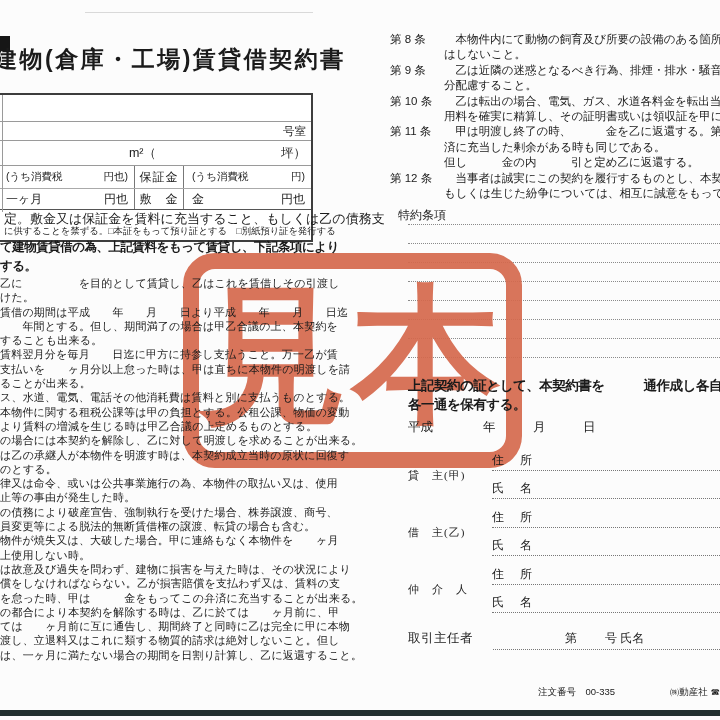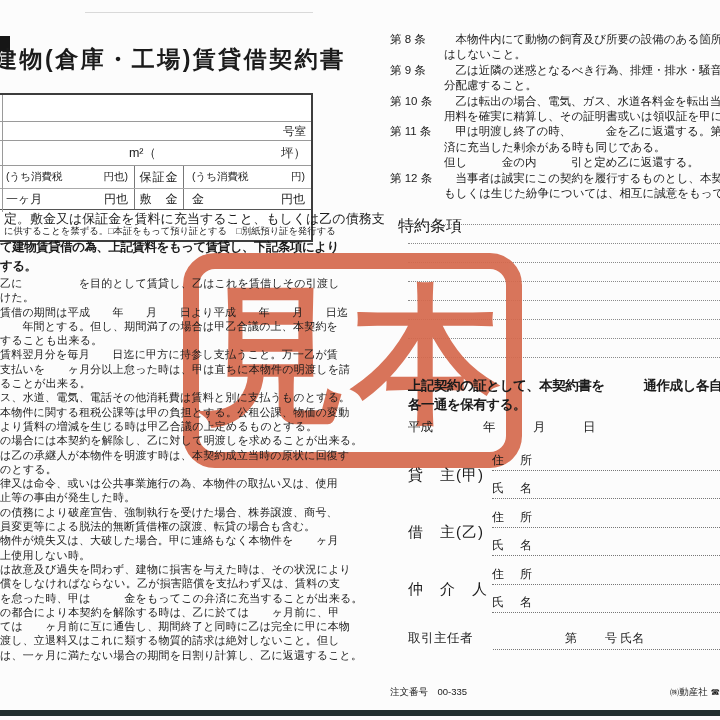"特約条項" .tokuyaku { font-size: 16px -> 12px; top: 216px -> 207px }
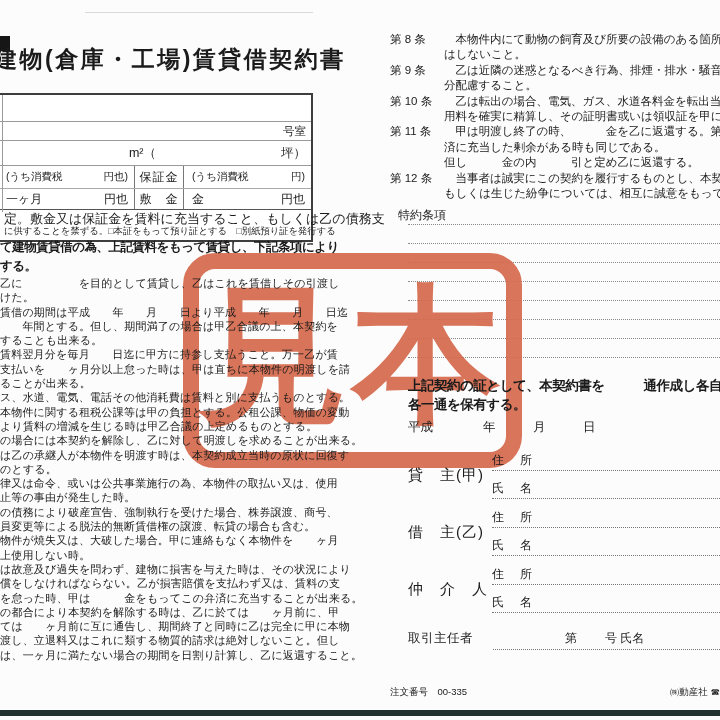"貸 主(甲)" .sig-label { font-family: none -> Liberation Serif, serif; font-size: 15px -> 11px }
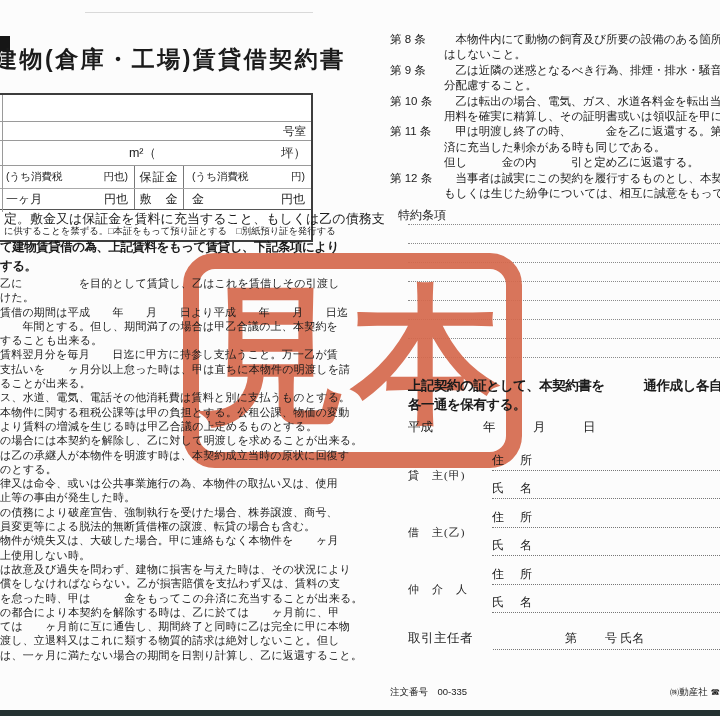"注文番号 00-335" .f-order { margin-left: none -> 148px }
